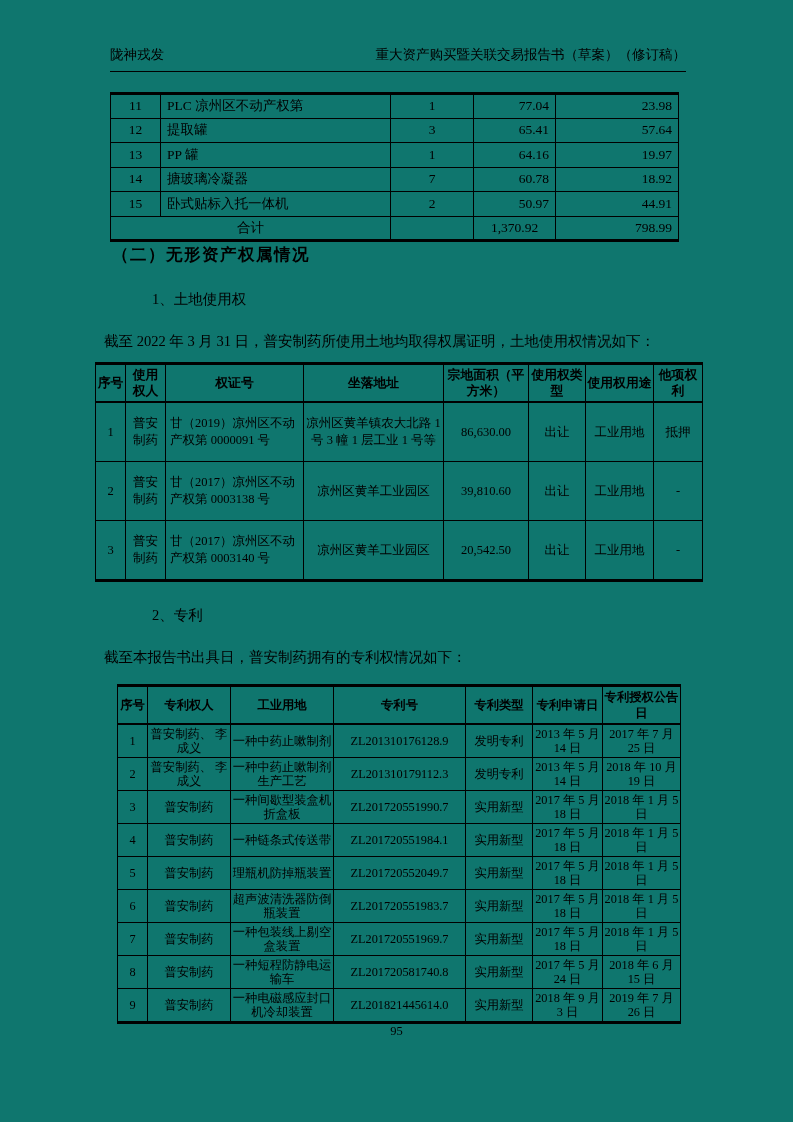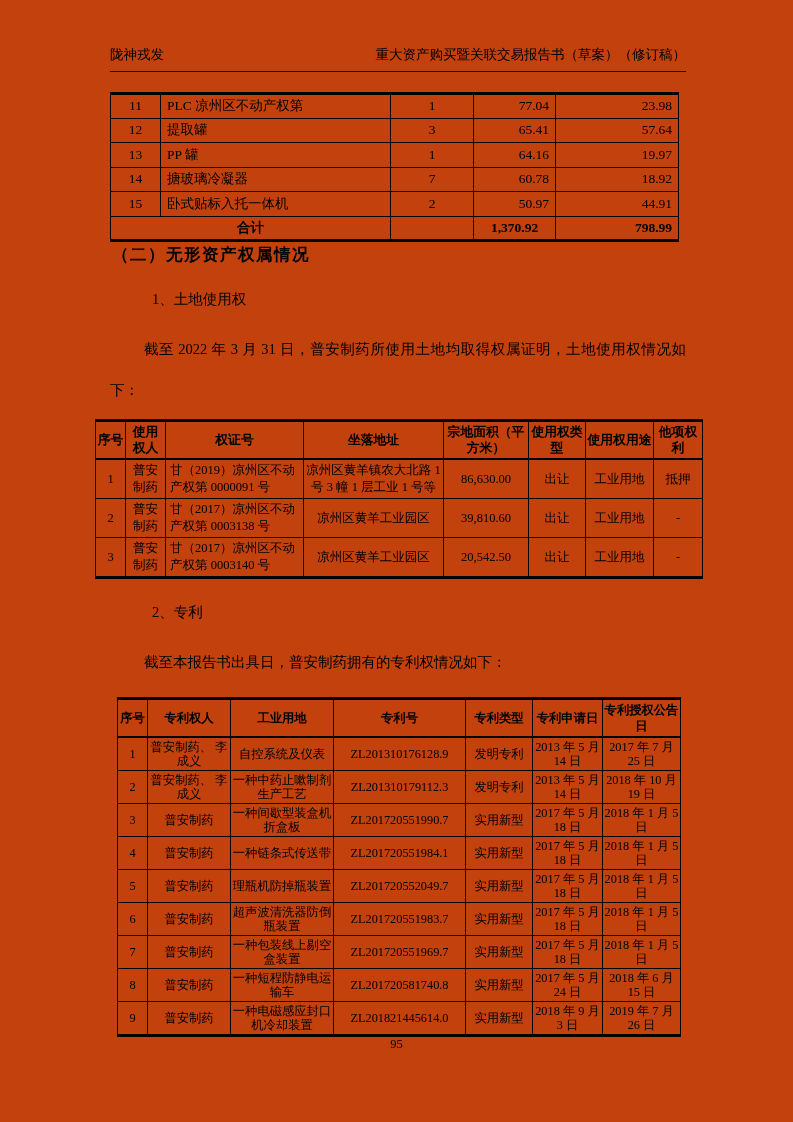"陇神戎发" .page { background: #c2410c -> #0f766e }
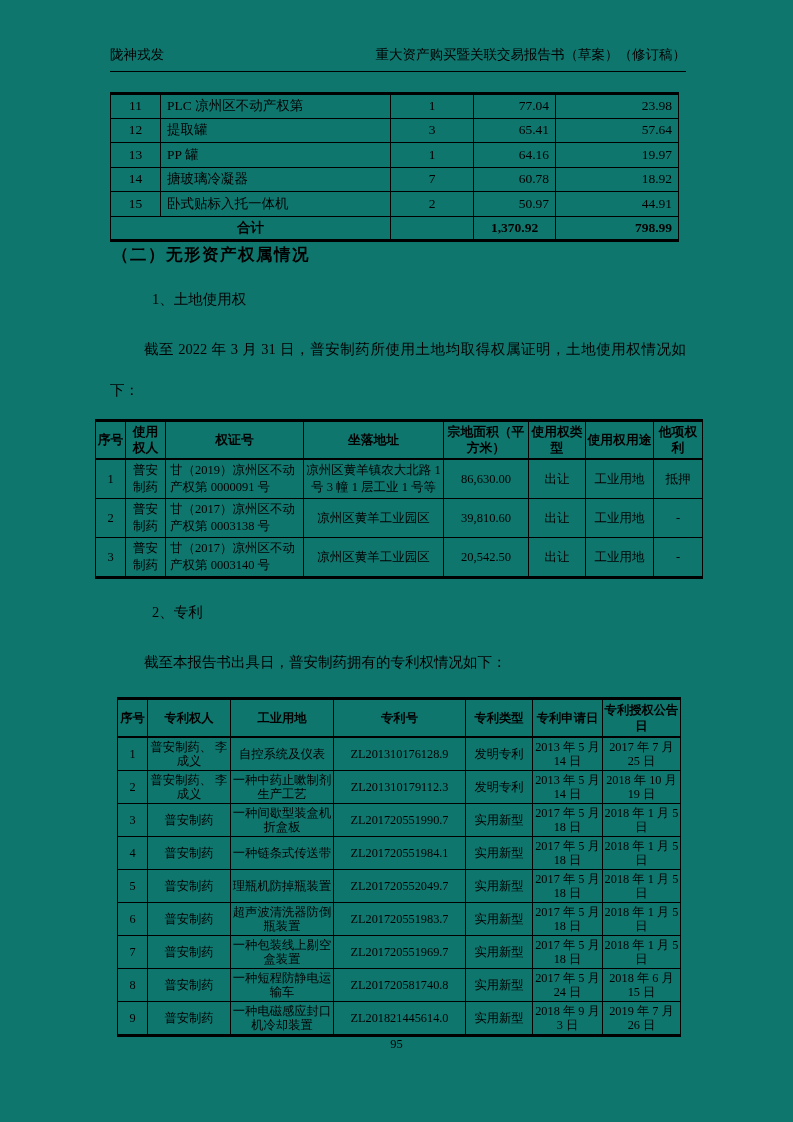"合计" .equipment .total td { font-weight: bold -> normal }
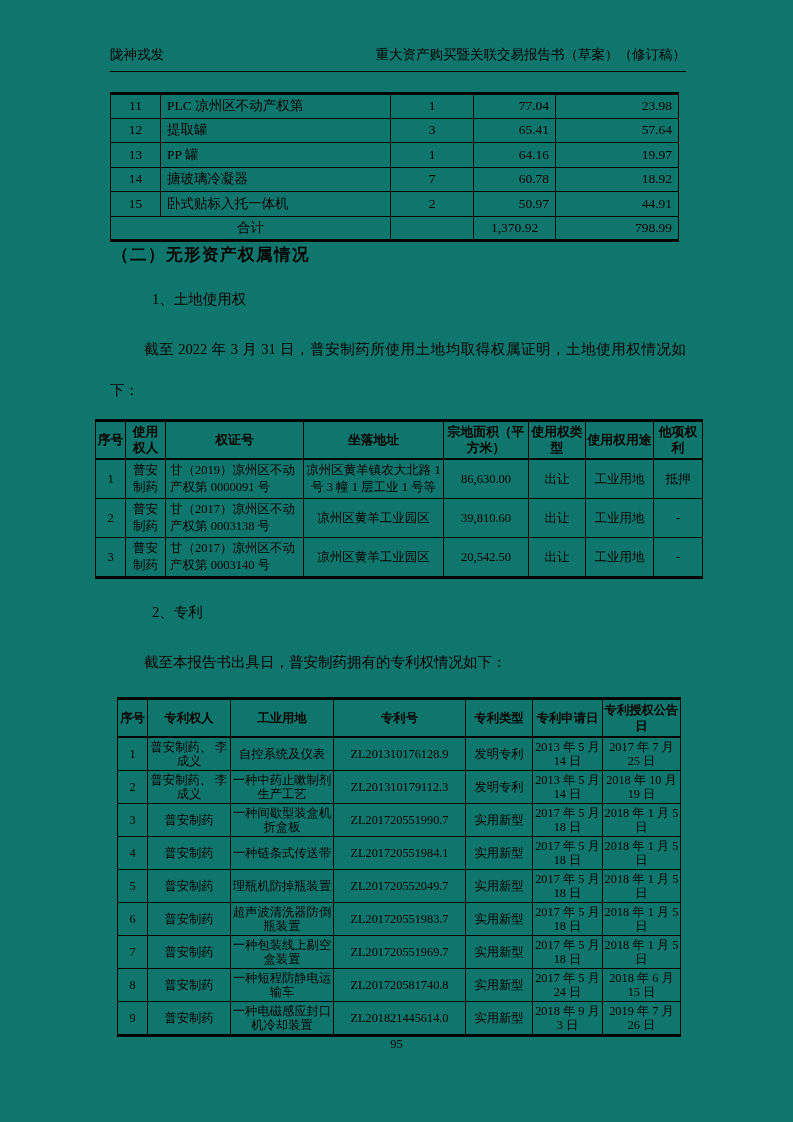"截至 2022 年 3 月" .para { line-height: 41px -> 25px; margin: 20px 107px 0 110px -> 20px 107px 0 70px }
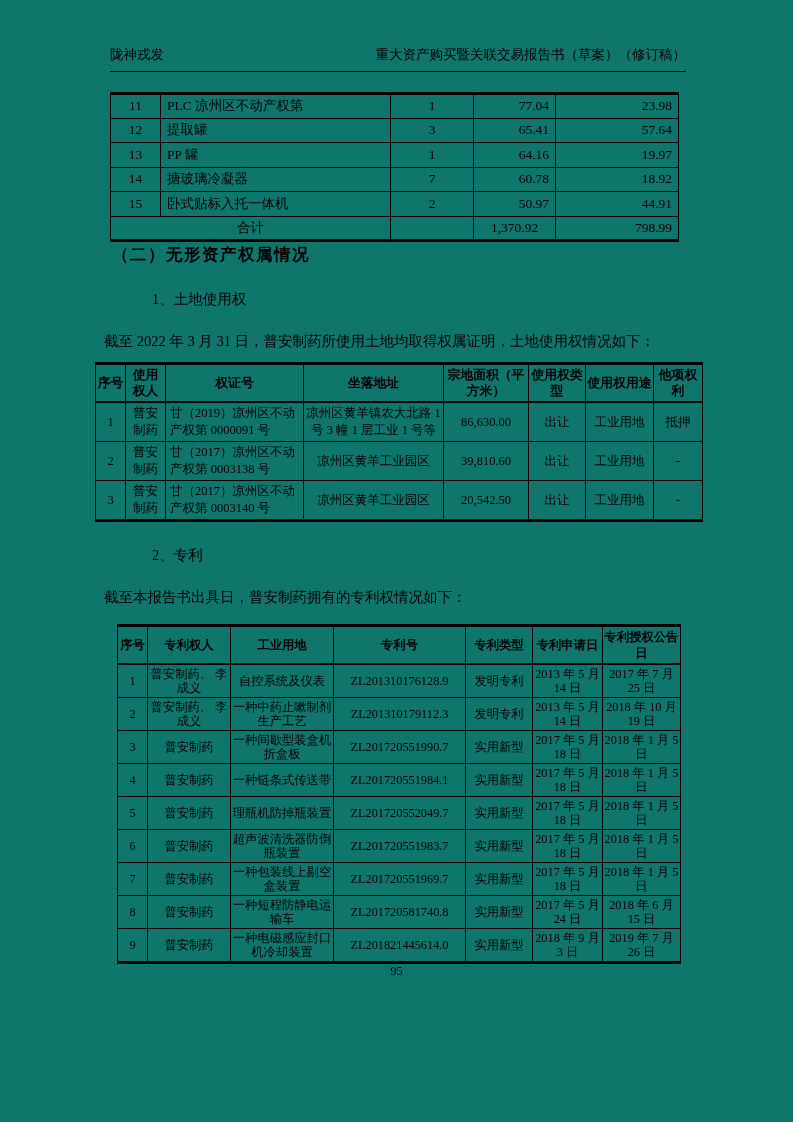"甘（2019）凉州区不动产权第 0000091 号" .land td:nth-child(3) { padding: 2px 4px -> 12px 4px }
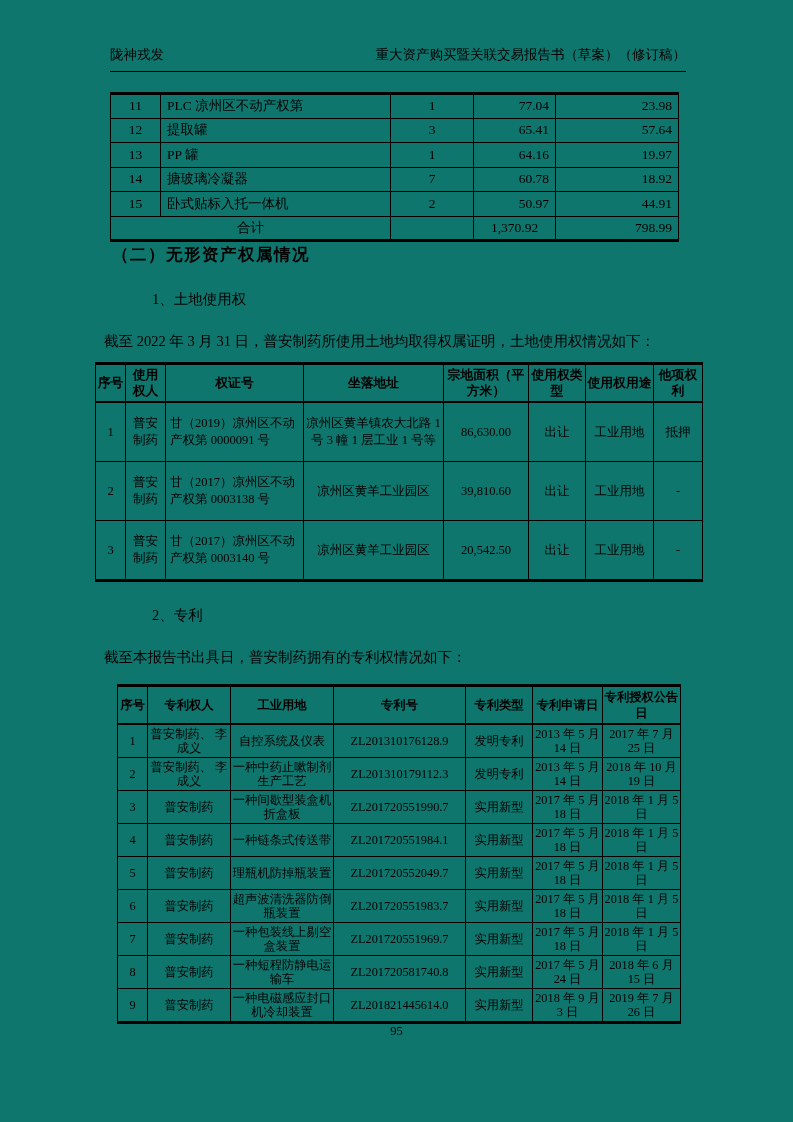"自控系统及仪表" td { text: 自控系统及仪表 -> 一种中药止嗽制剂 }
